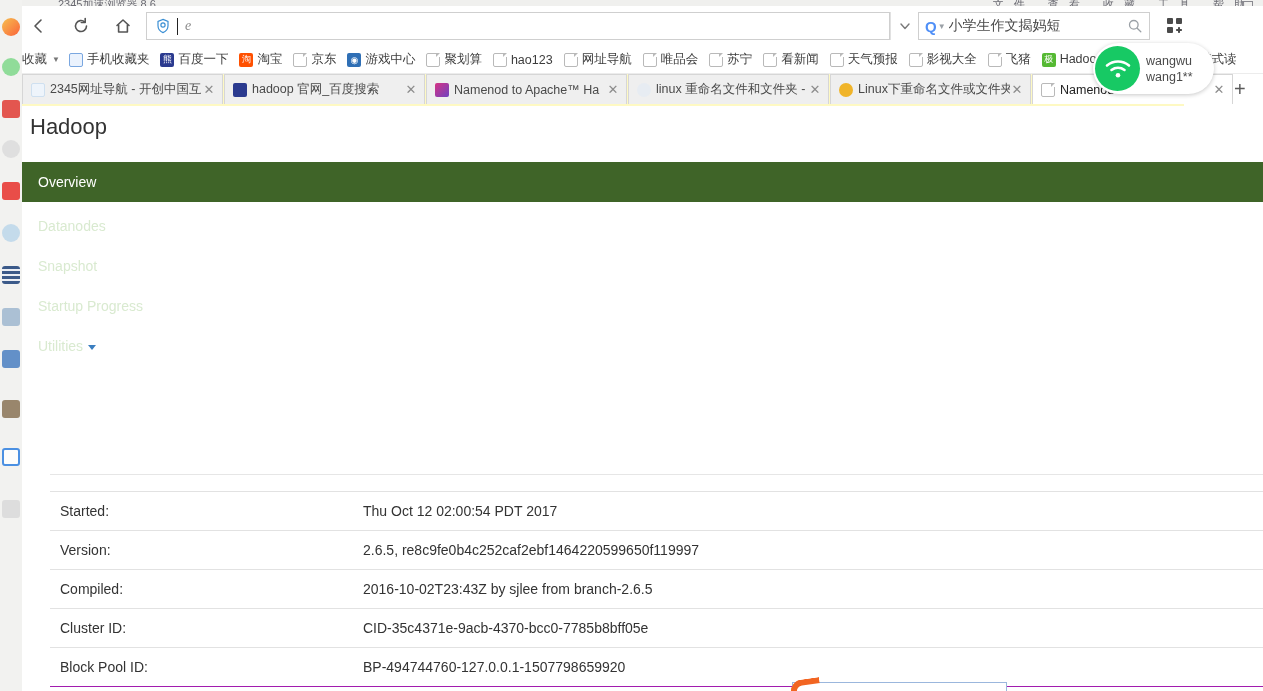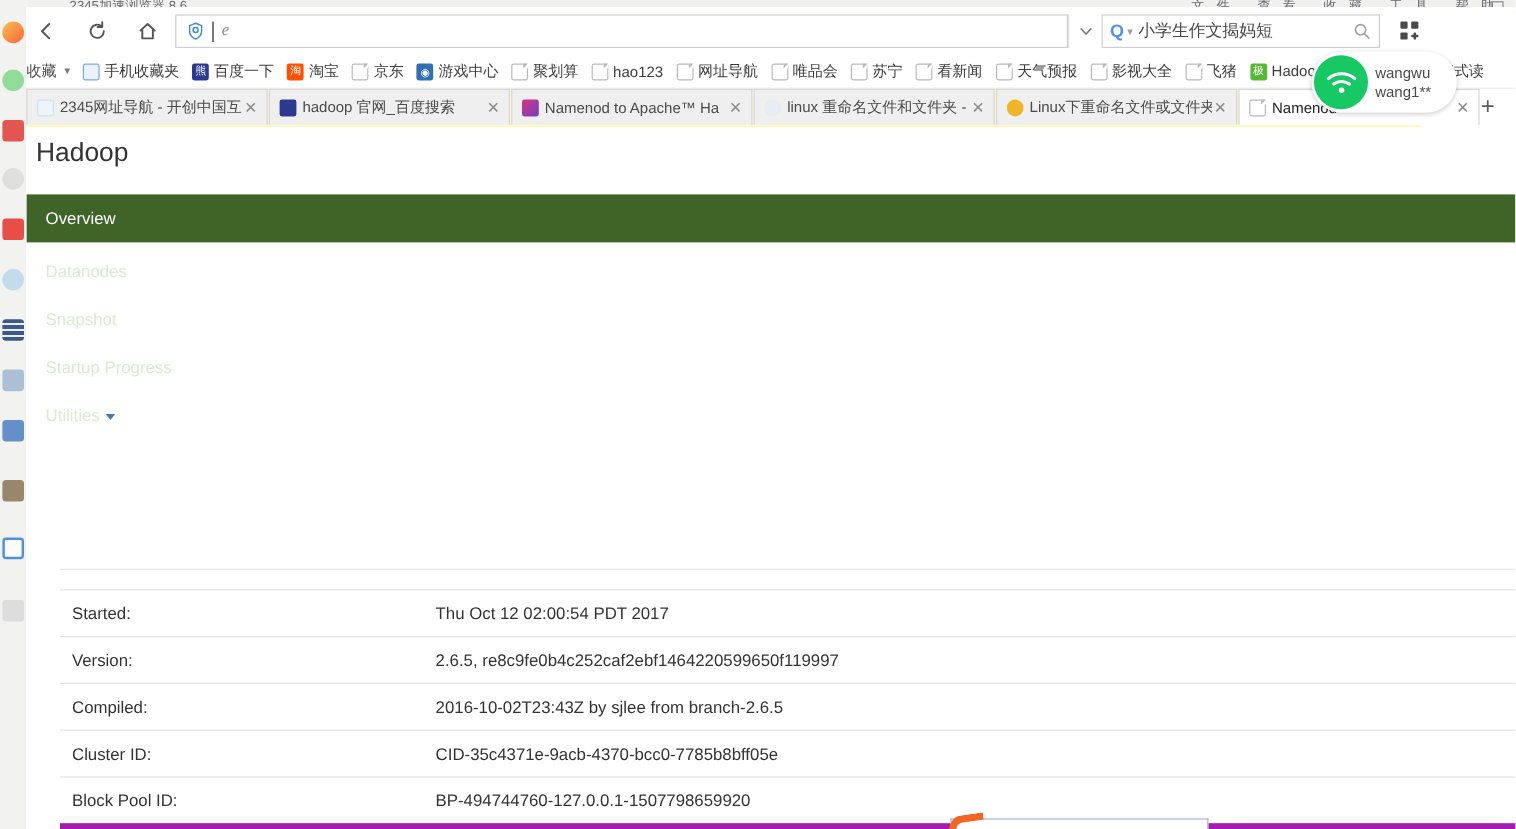"Block Pool ID:" #info-table tr:last-child td { border-bottom: 6px solid #a21caf -> 1px solid #a21caf }
